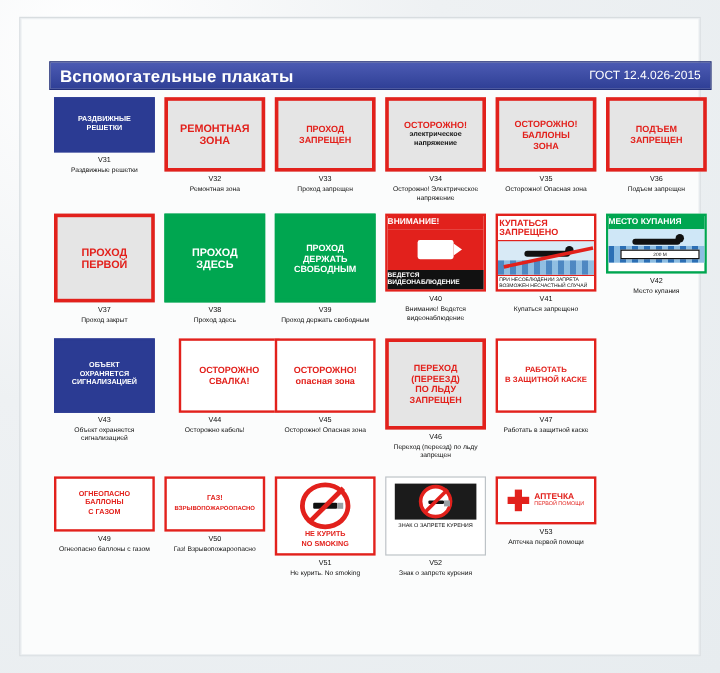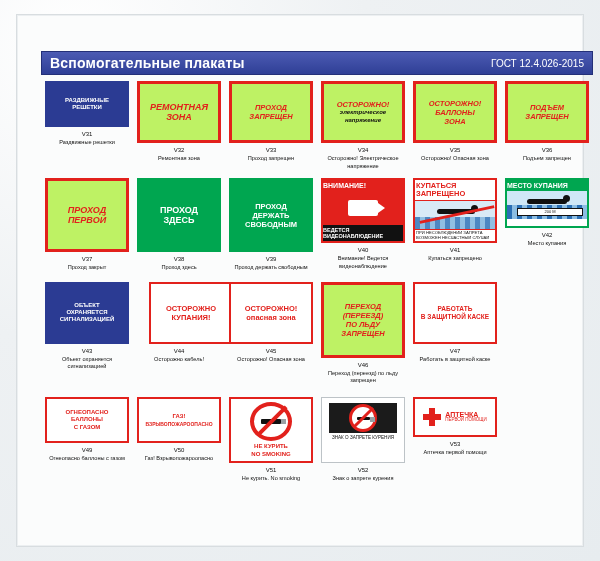"РЕМОНТНАЯ" .p-red { background: #bef264 -> #e5e5e5; font-style: italic -> none }
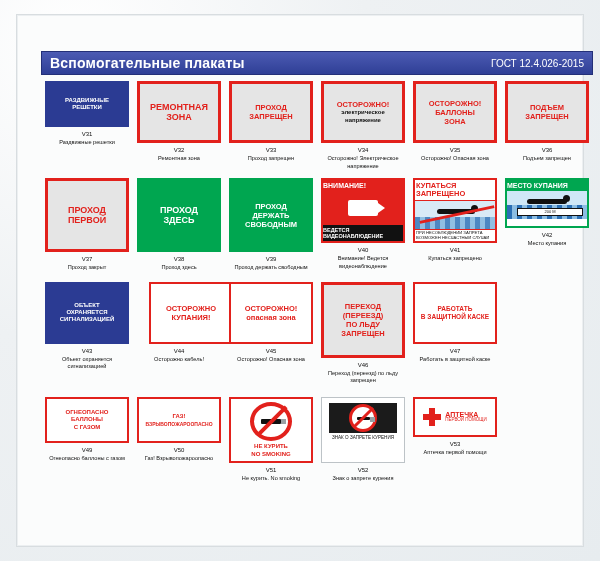"КУПАНИЯ!" div.t-m { text: КУПАНИЯ -> СВАЛКА }
